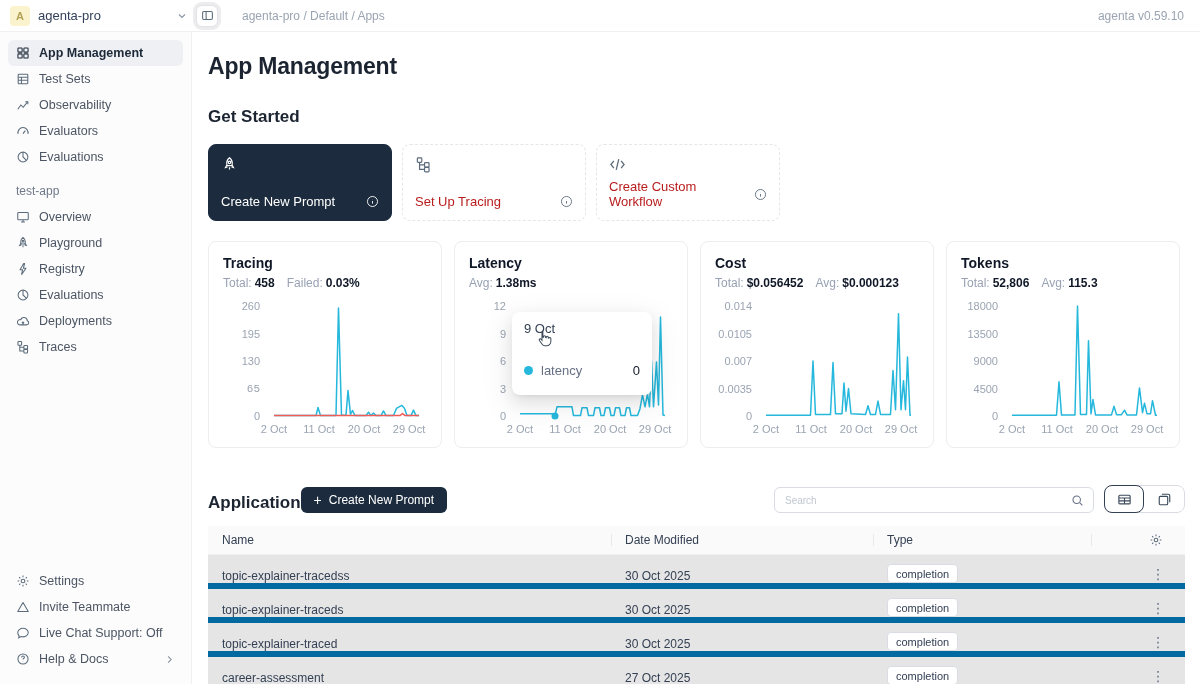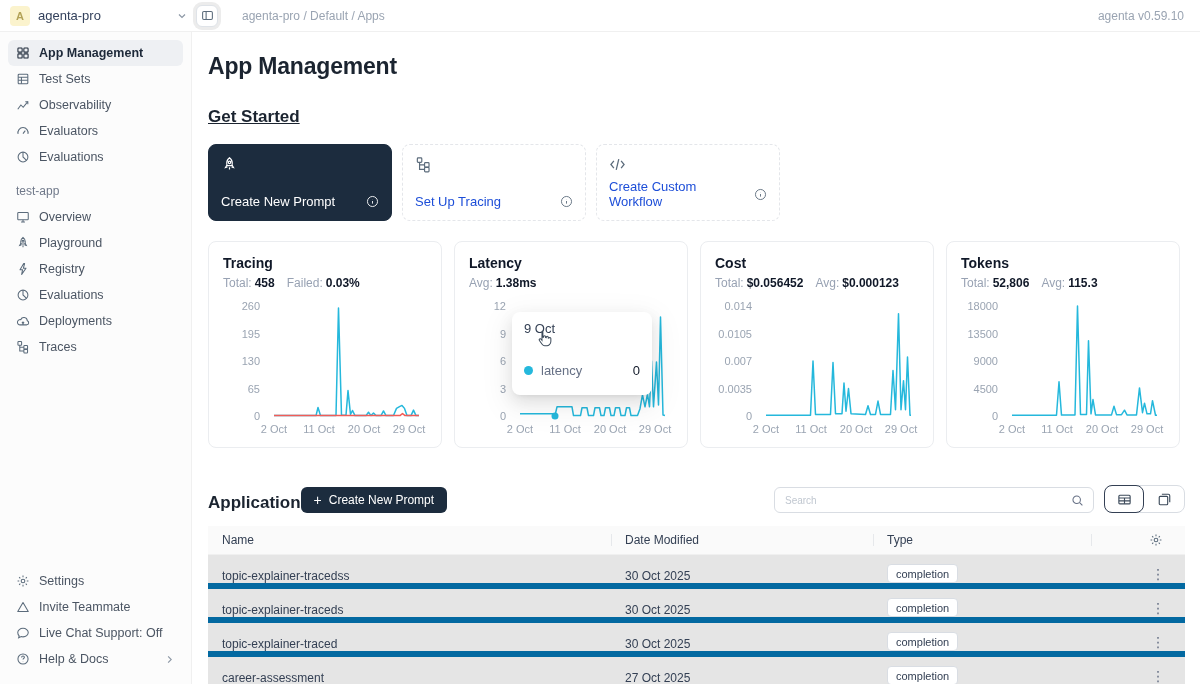"Get Started" .section-title { text-decoration: underline -> none }
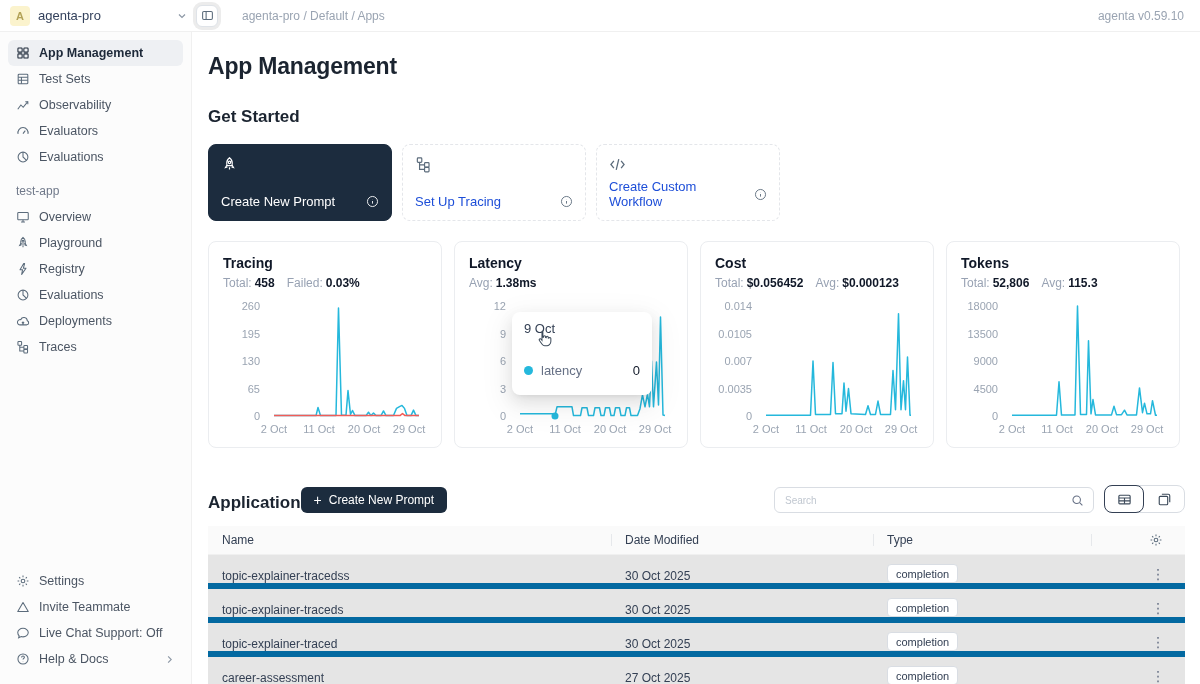"Create Custom Workflow" .gs-card { color: #1d4ed8 -> #b91c1c }
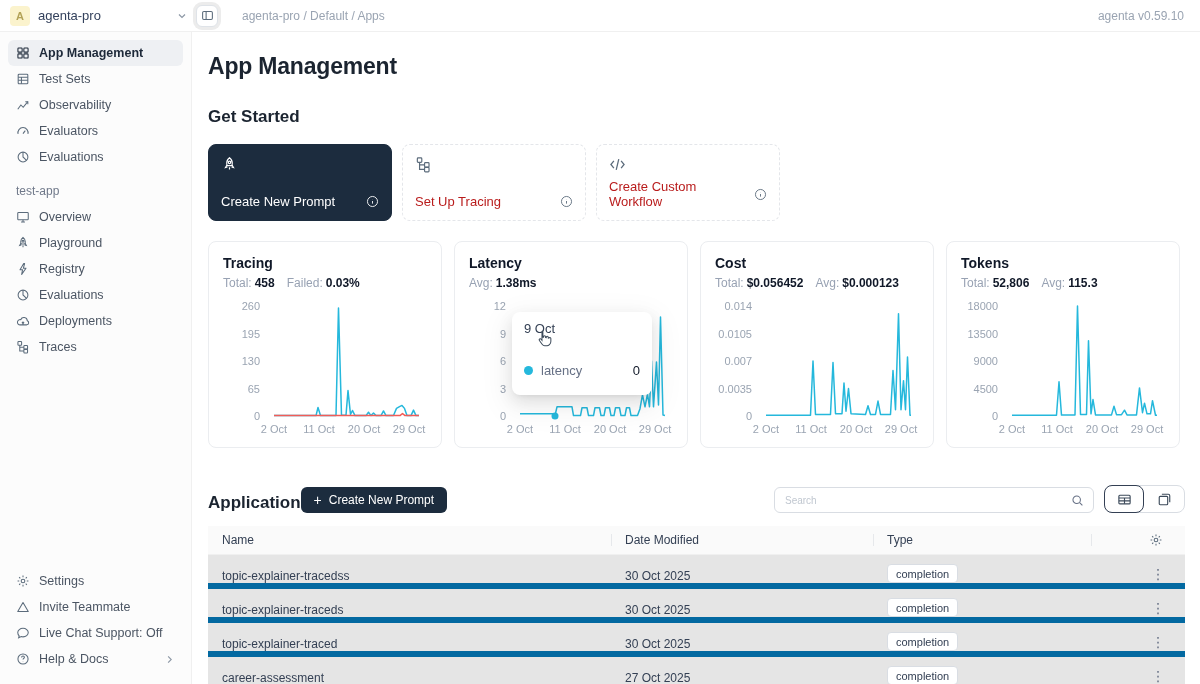"65" span { font-family: none -> Liberation Mono, monospace }
